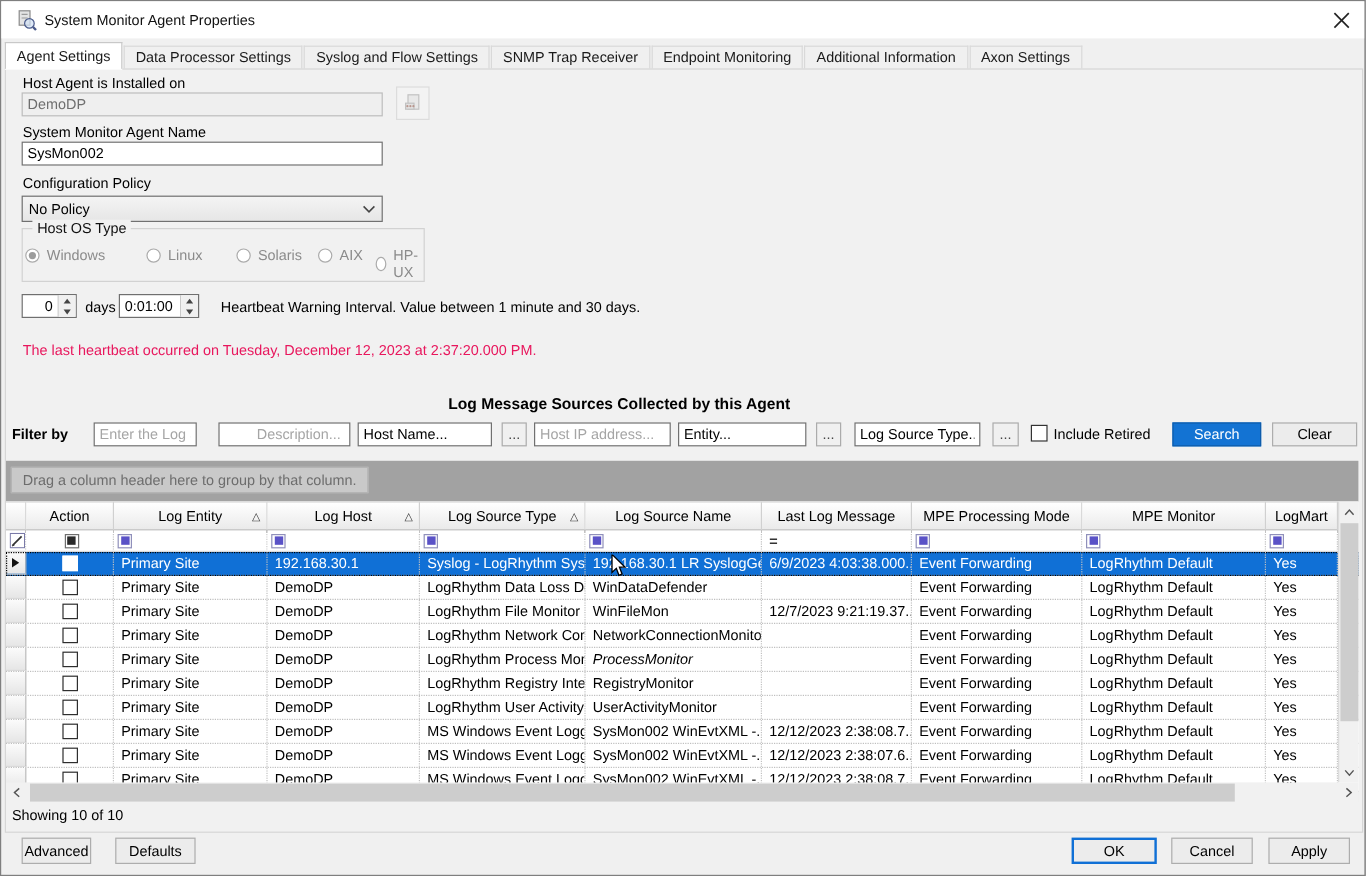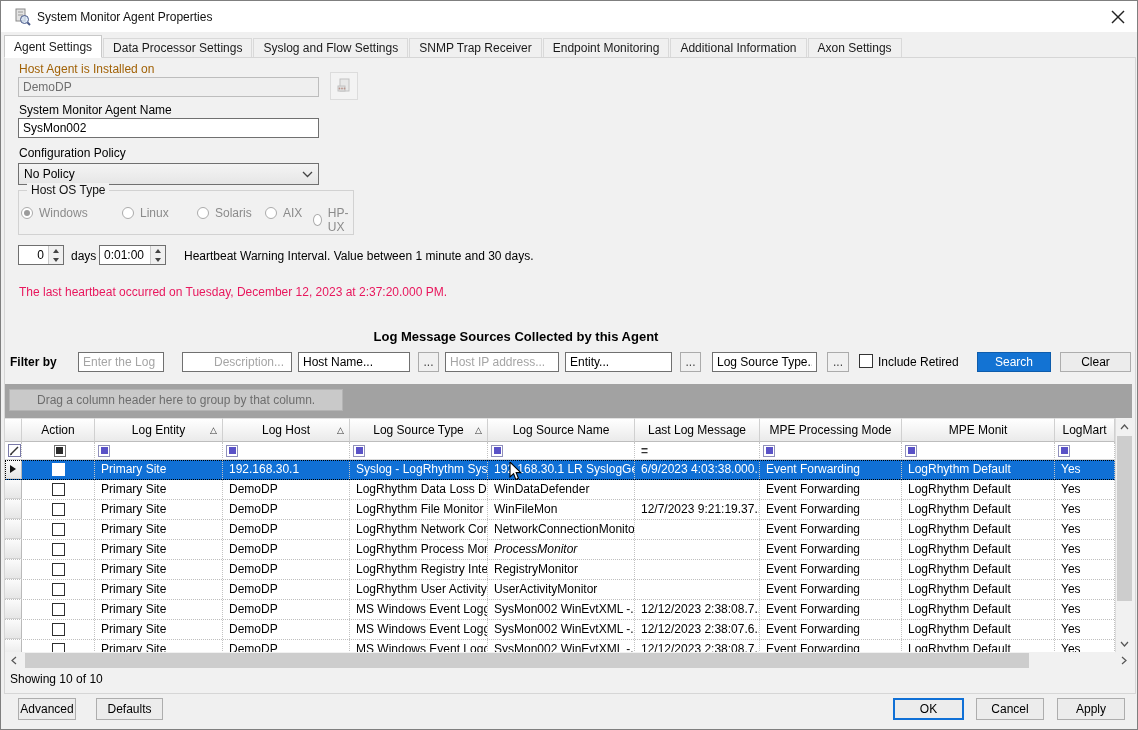"Host Agent is Installed on" .lbl.dis { color: #a16207 -> #000000 }
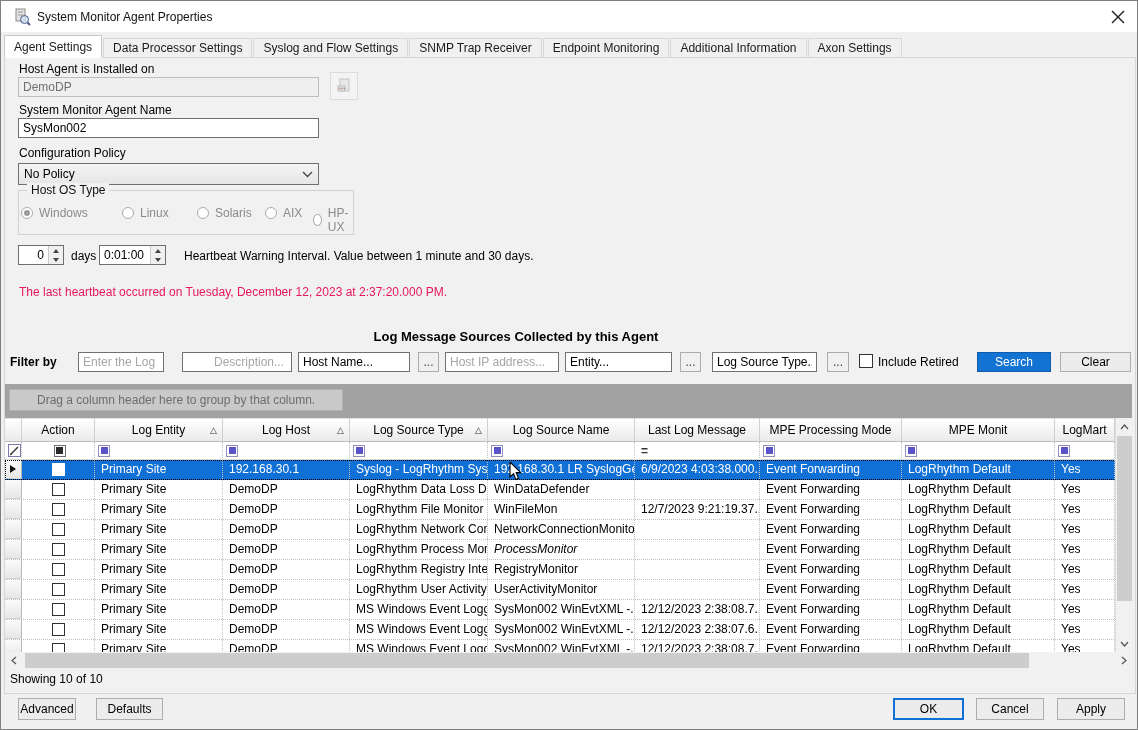"Drag a column header here" .grouphint { padding: 3px 27px -> 3px 9px }
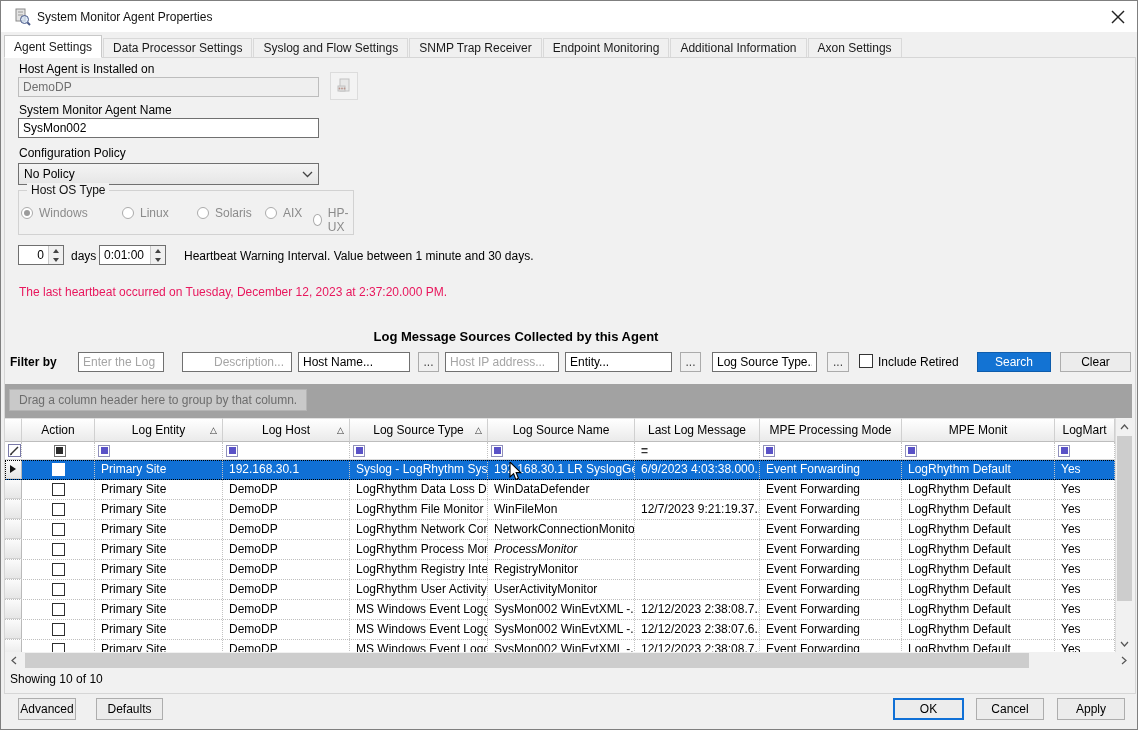"MPE Monit" span { text: Monit -> Monitor }
